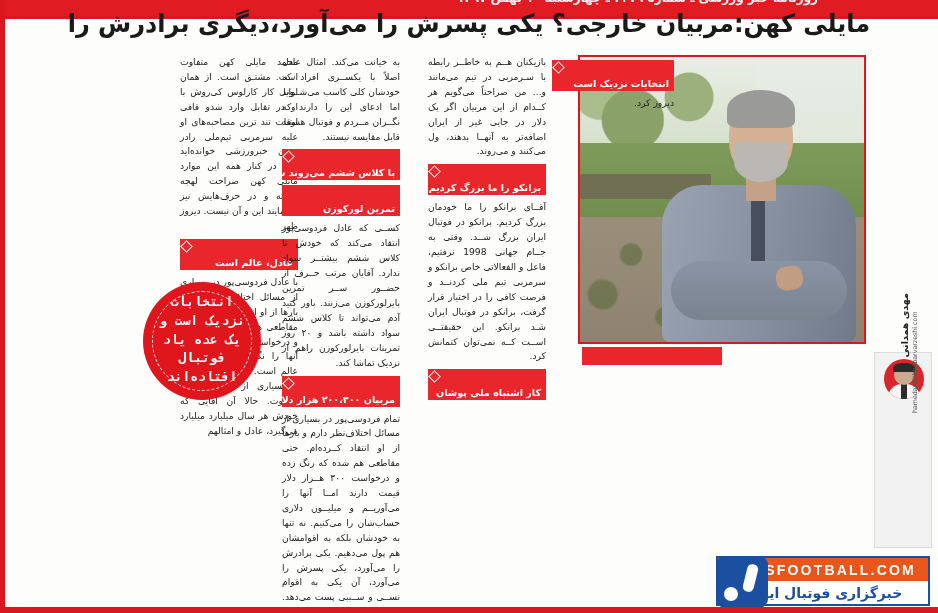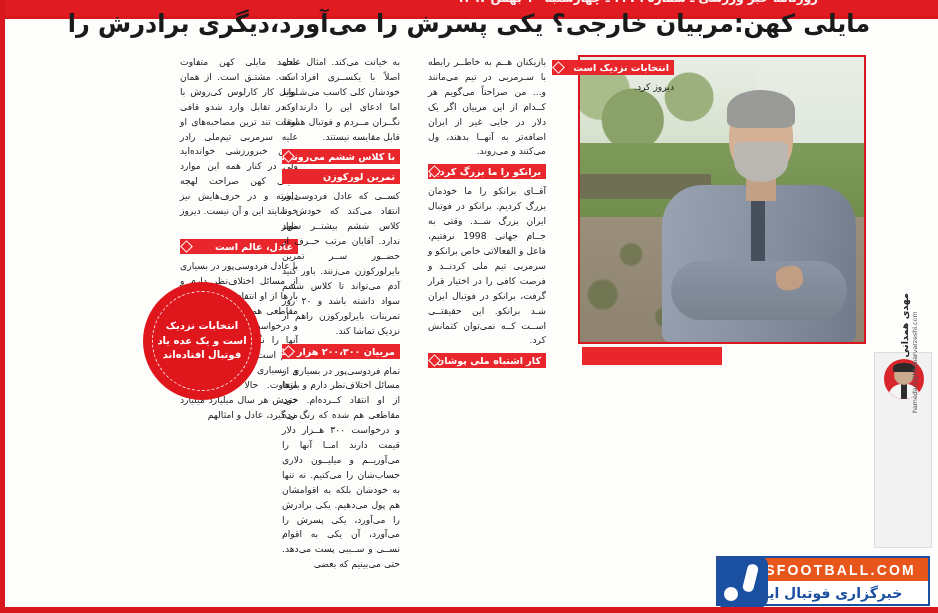"انتخابات نزدیک است" .redlabel { padding: 0 5px 0 14px -> 16px 5px 0 14px }
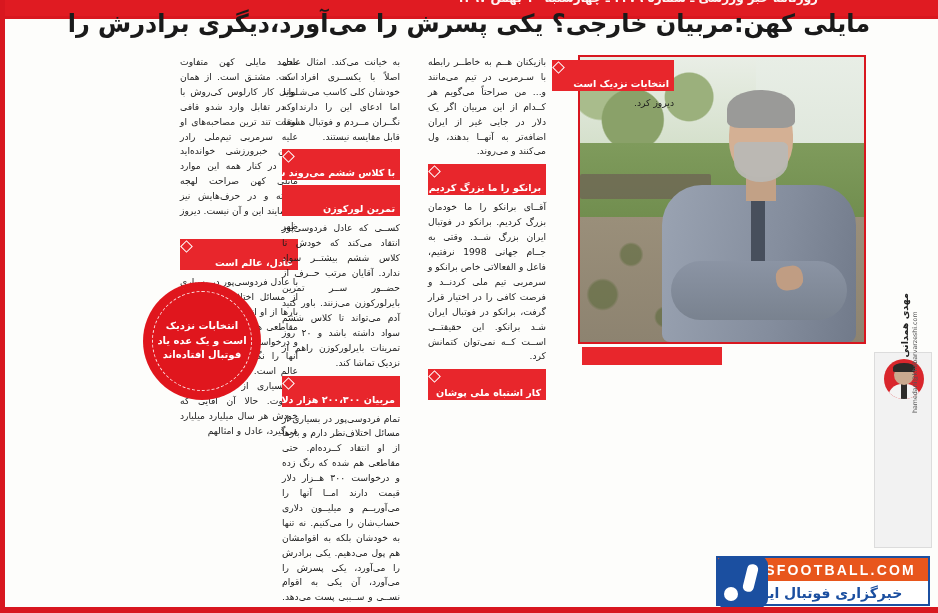"انتخابات نزدیک است و یک" .stamp .st-txt { font-family: none -> Liberation Mono, monospace; font-size: 10px -> 13px }
